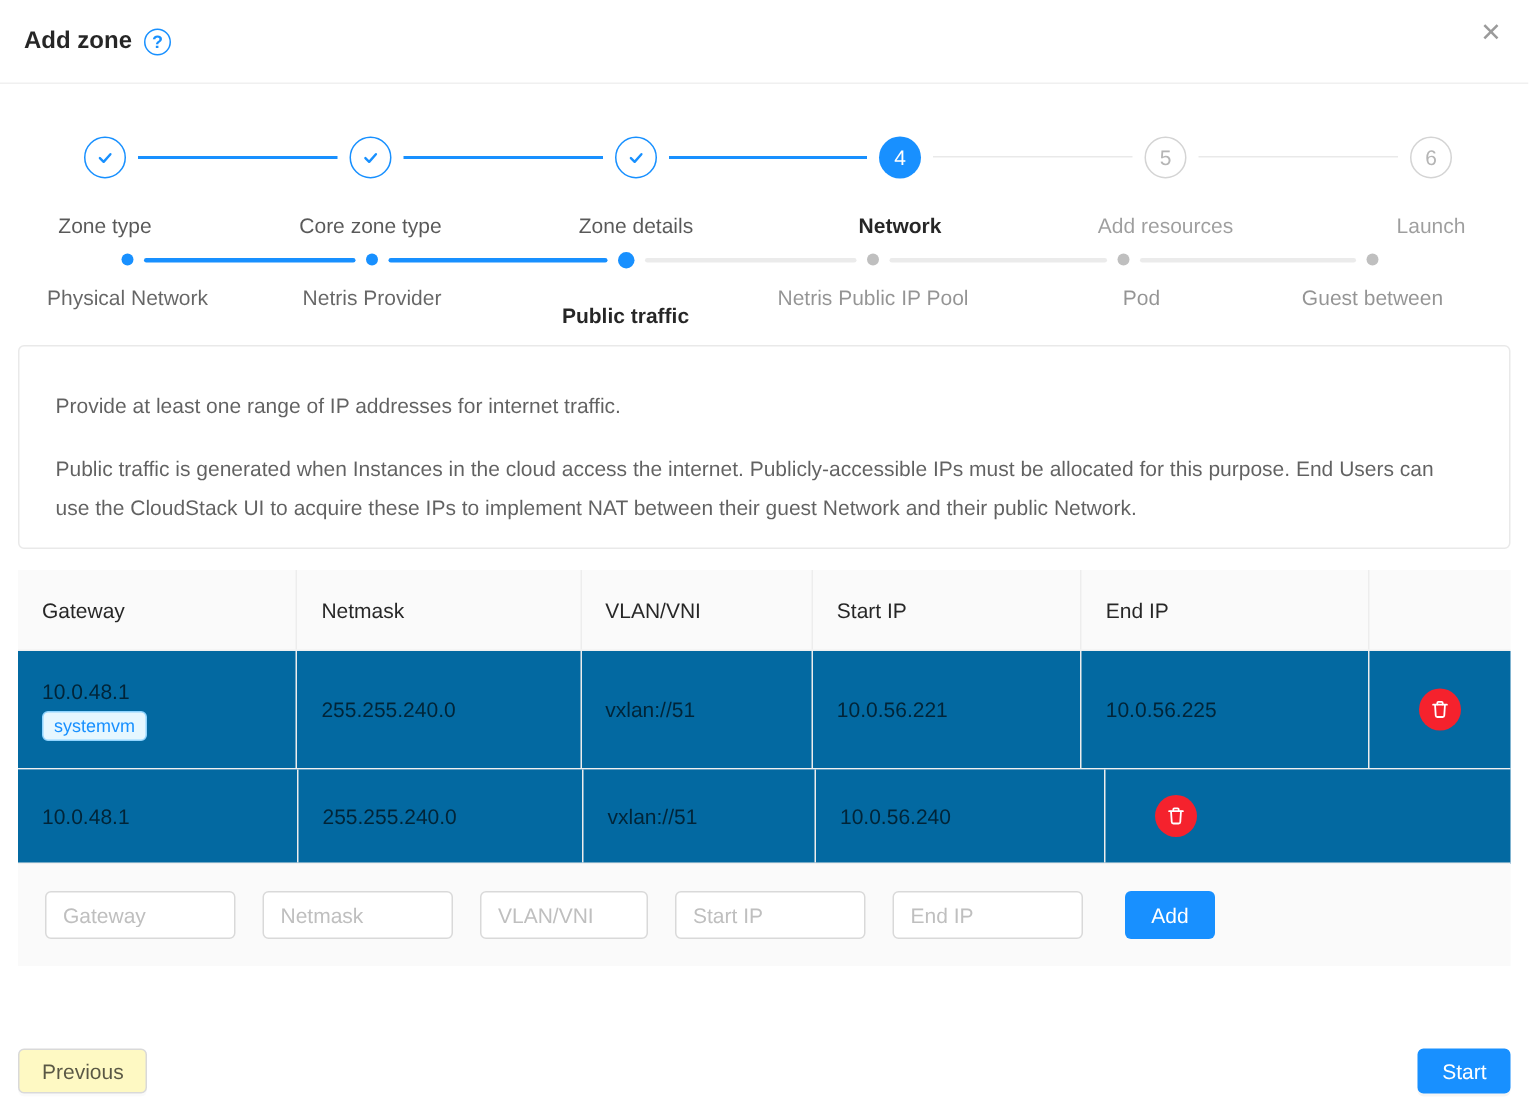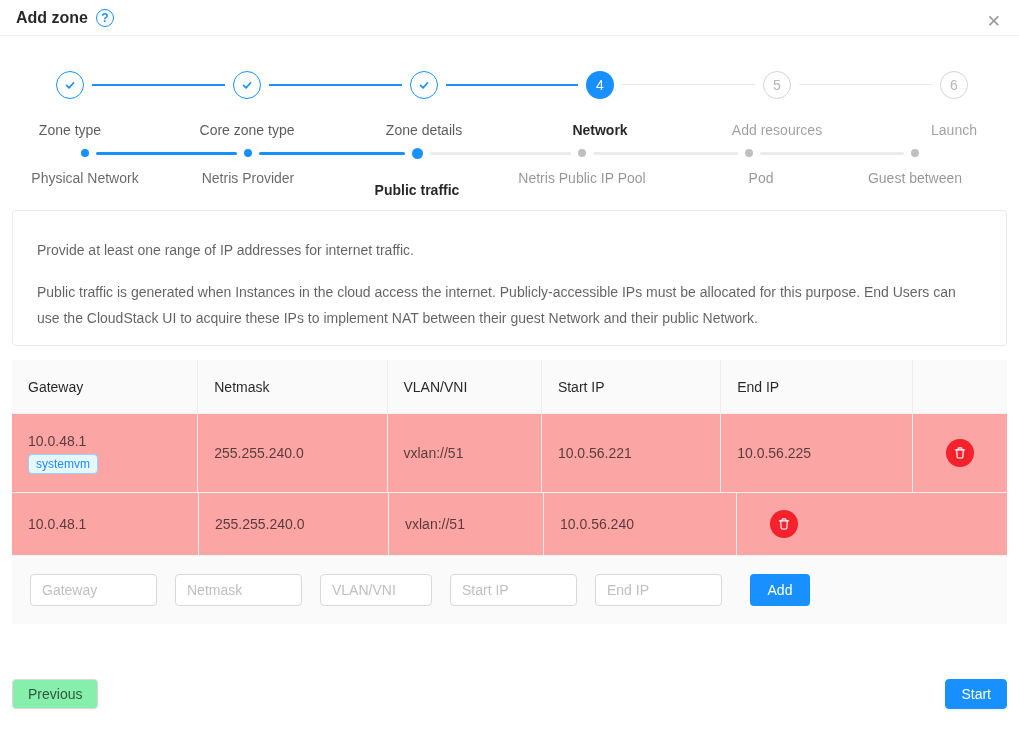"Add zone" .modal-header { height: 36px -> 56px }
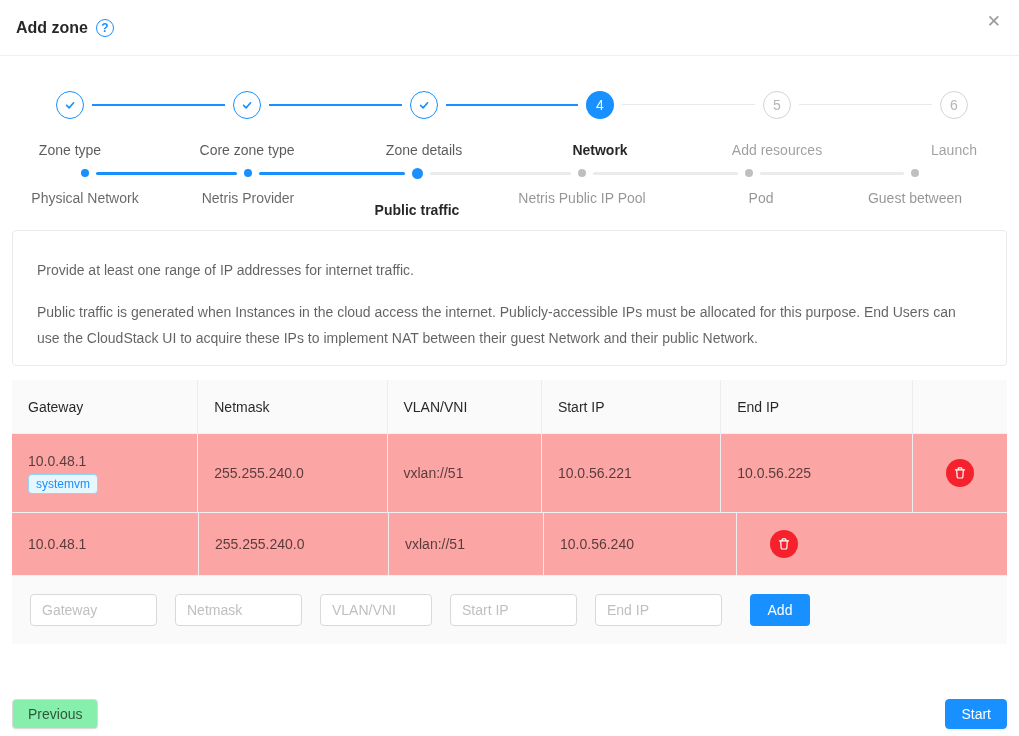"10.0.48.1" .trow { background: #fca5a5 -> #0369a1 }
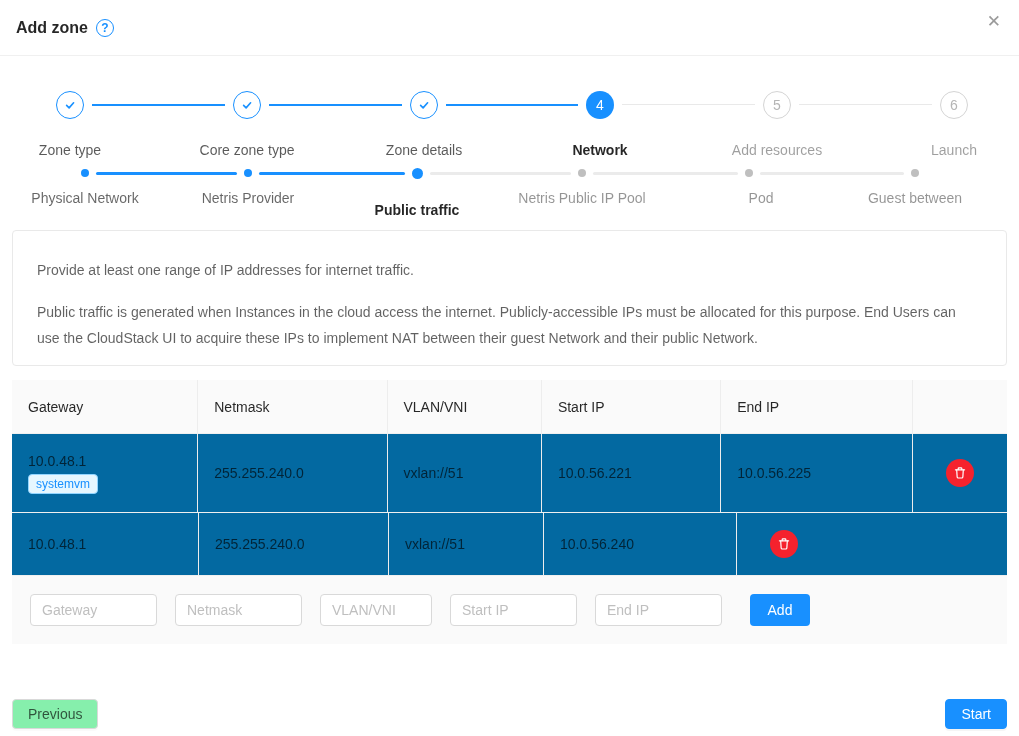"Previous" .btn-default { background: #86efac -> #fef9c3 }
